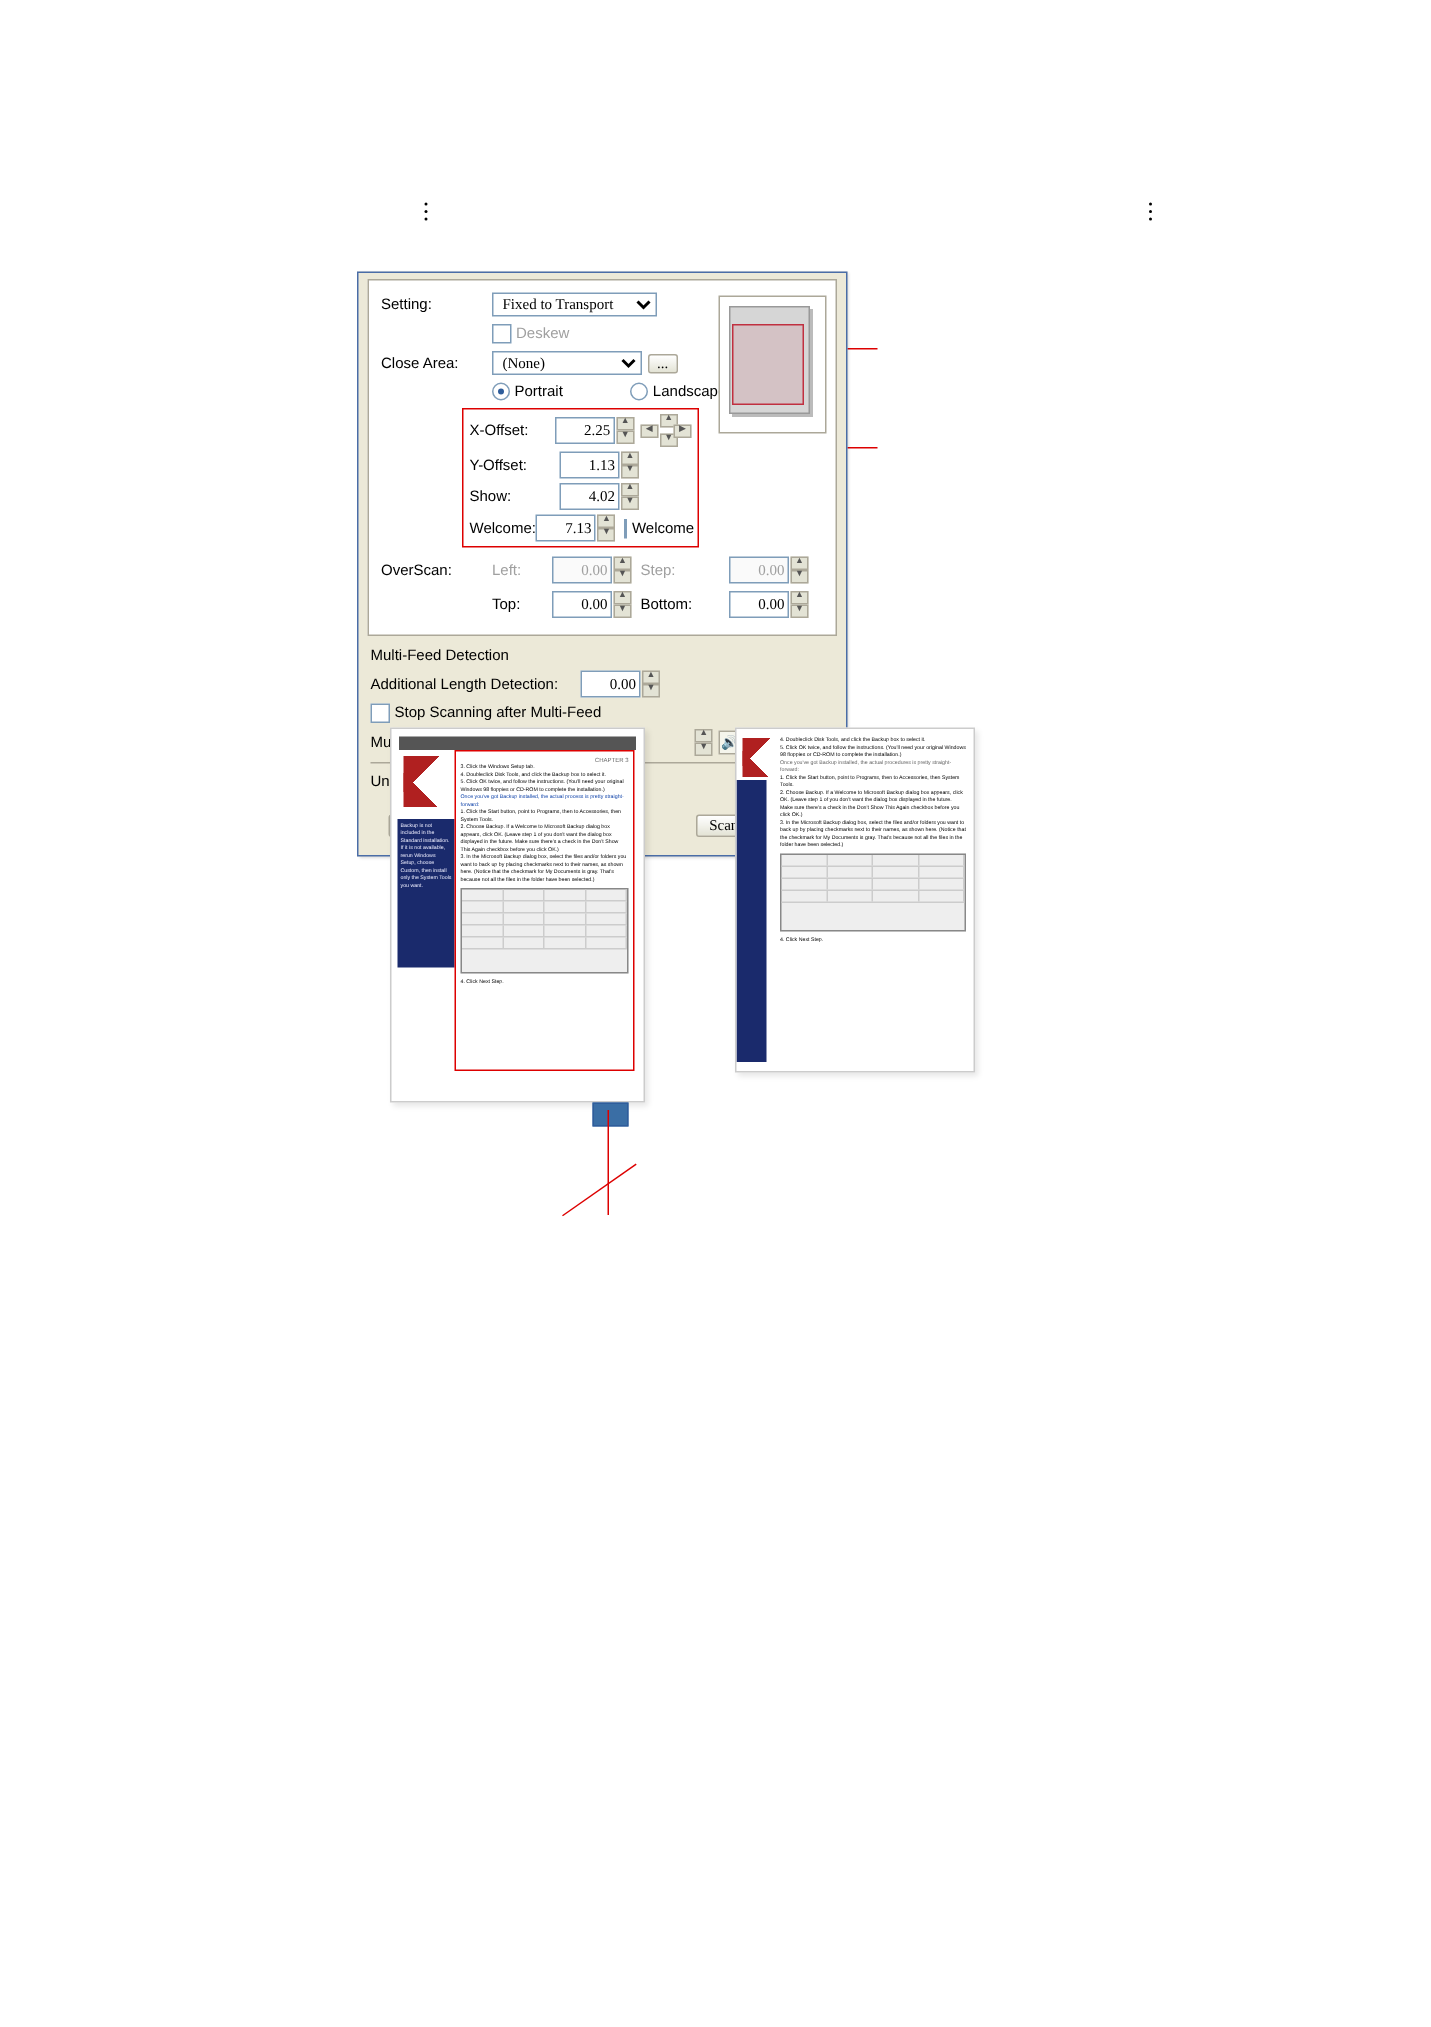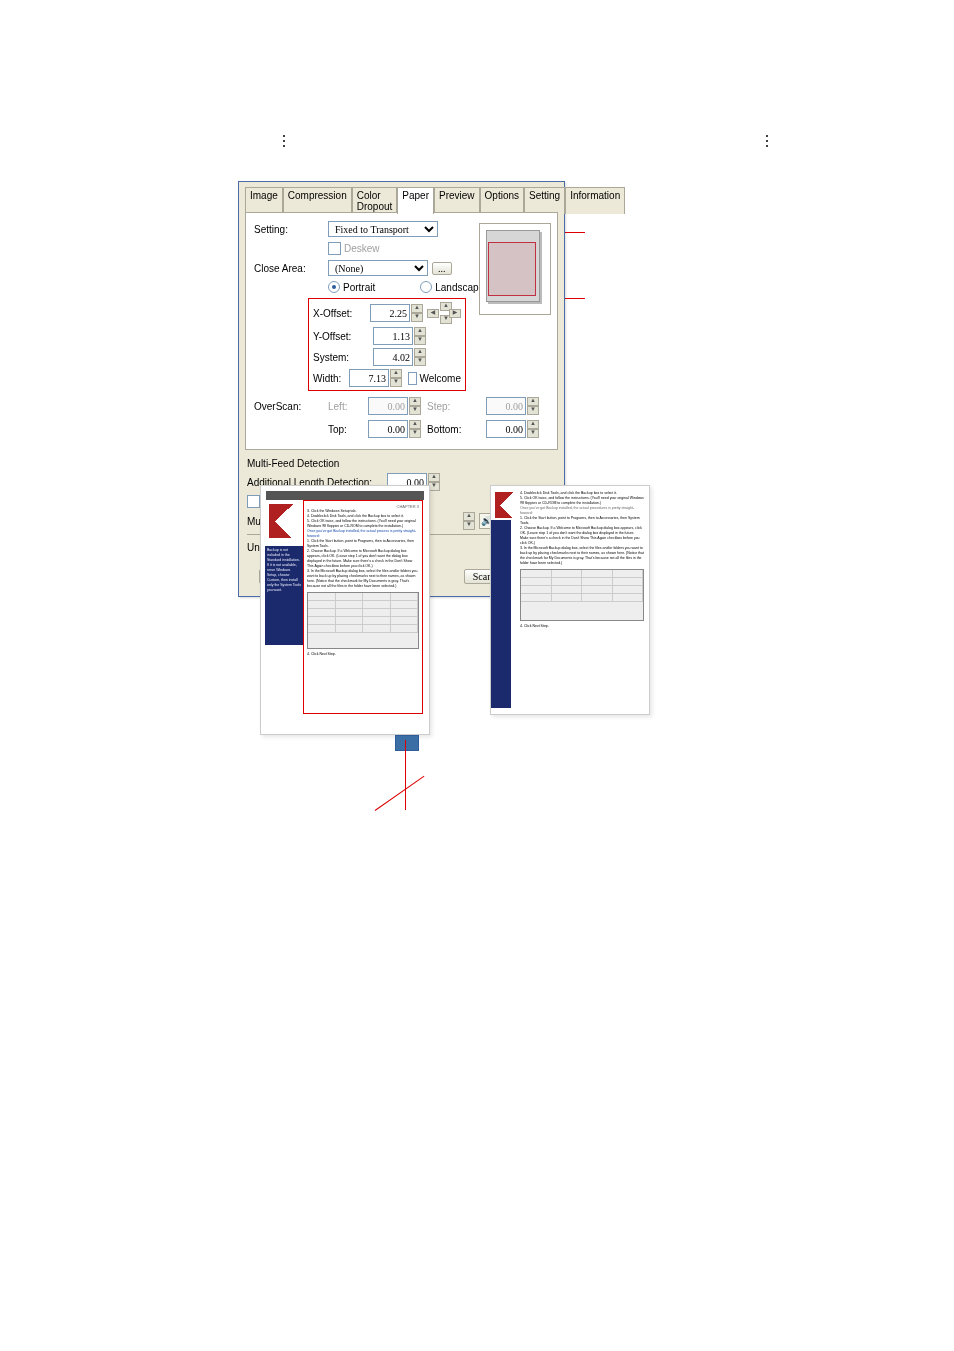"Image" div.tabs { html: <div> <div>Image</div> <div>Compression</div> <div>Color Dropout</div> <div>Paper</div> <div>Preview</div> <div>Options</div> <div>Setting</div> <div>Information</div> </div> -> none }
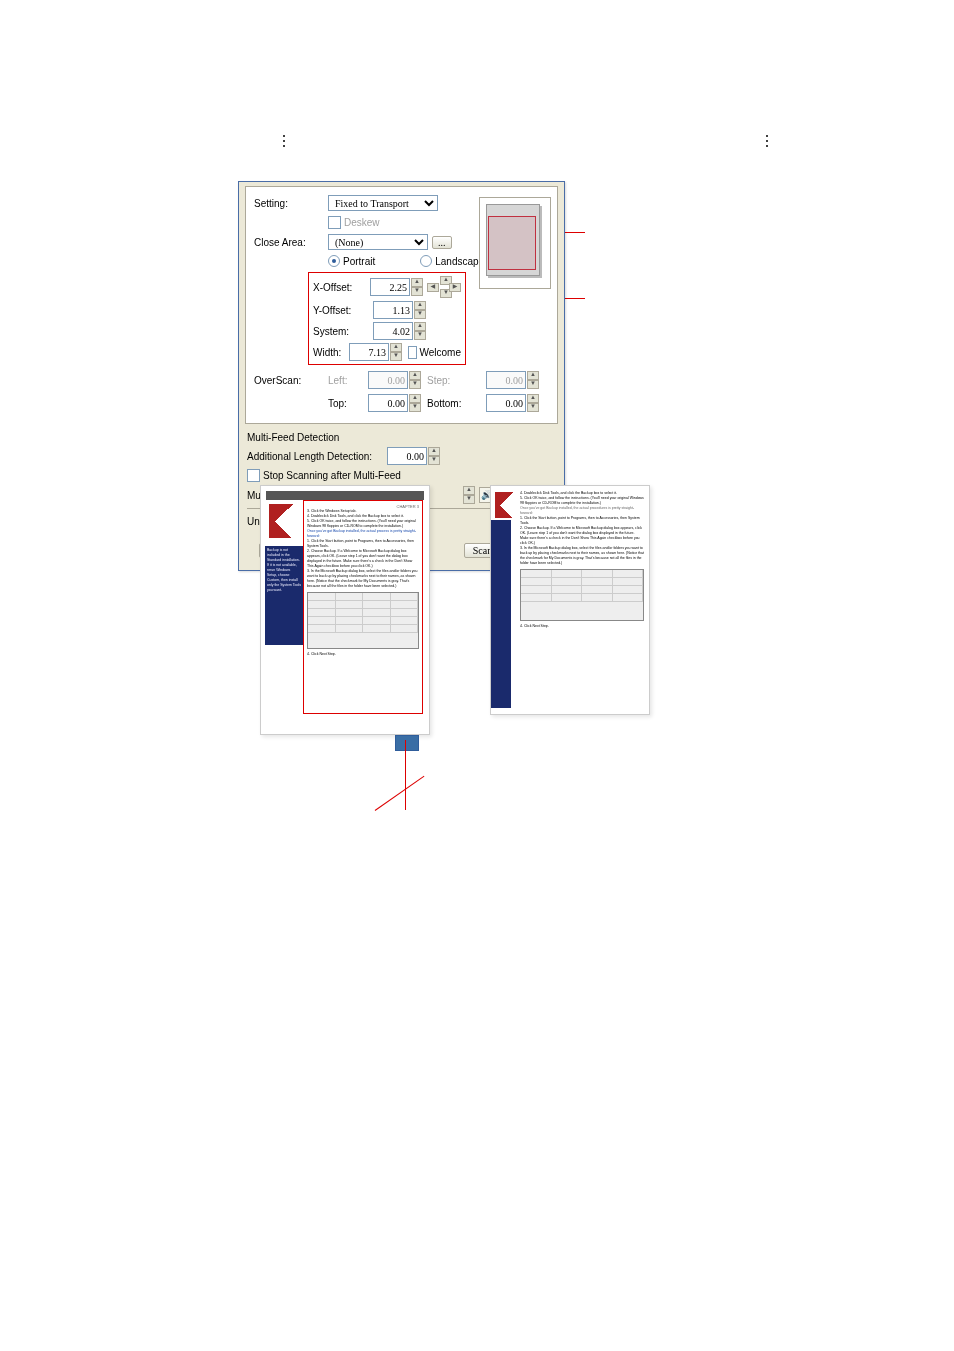"System:" span.plbl { text: System -> Show }
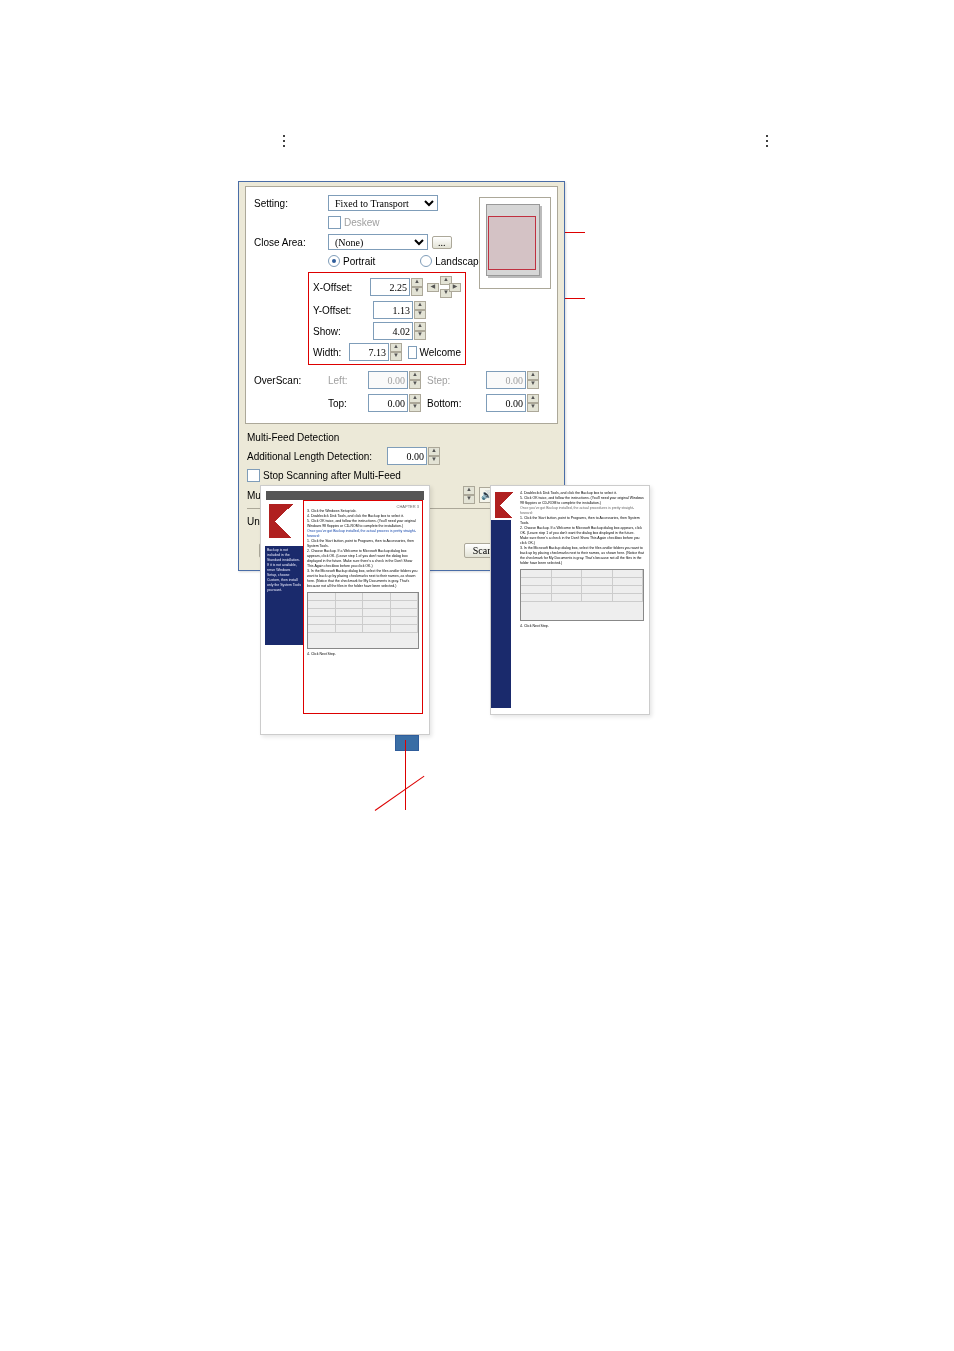"Width:" span.plbl { text: Width -> Welcome }
